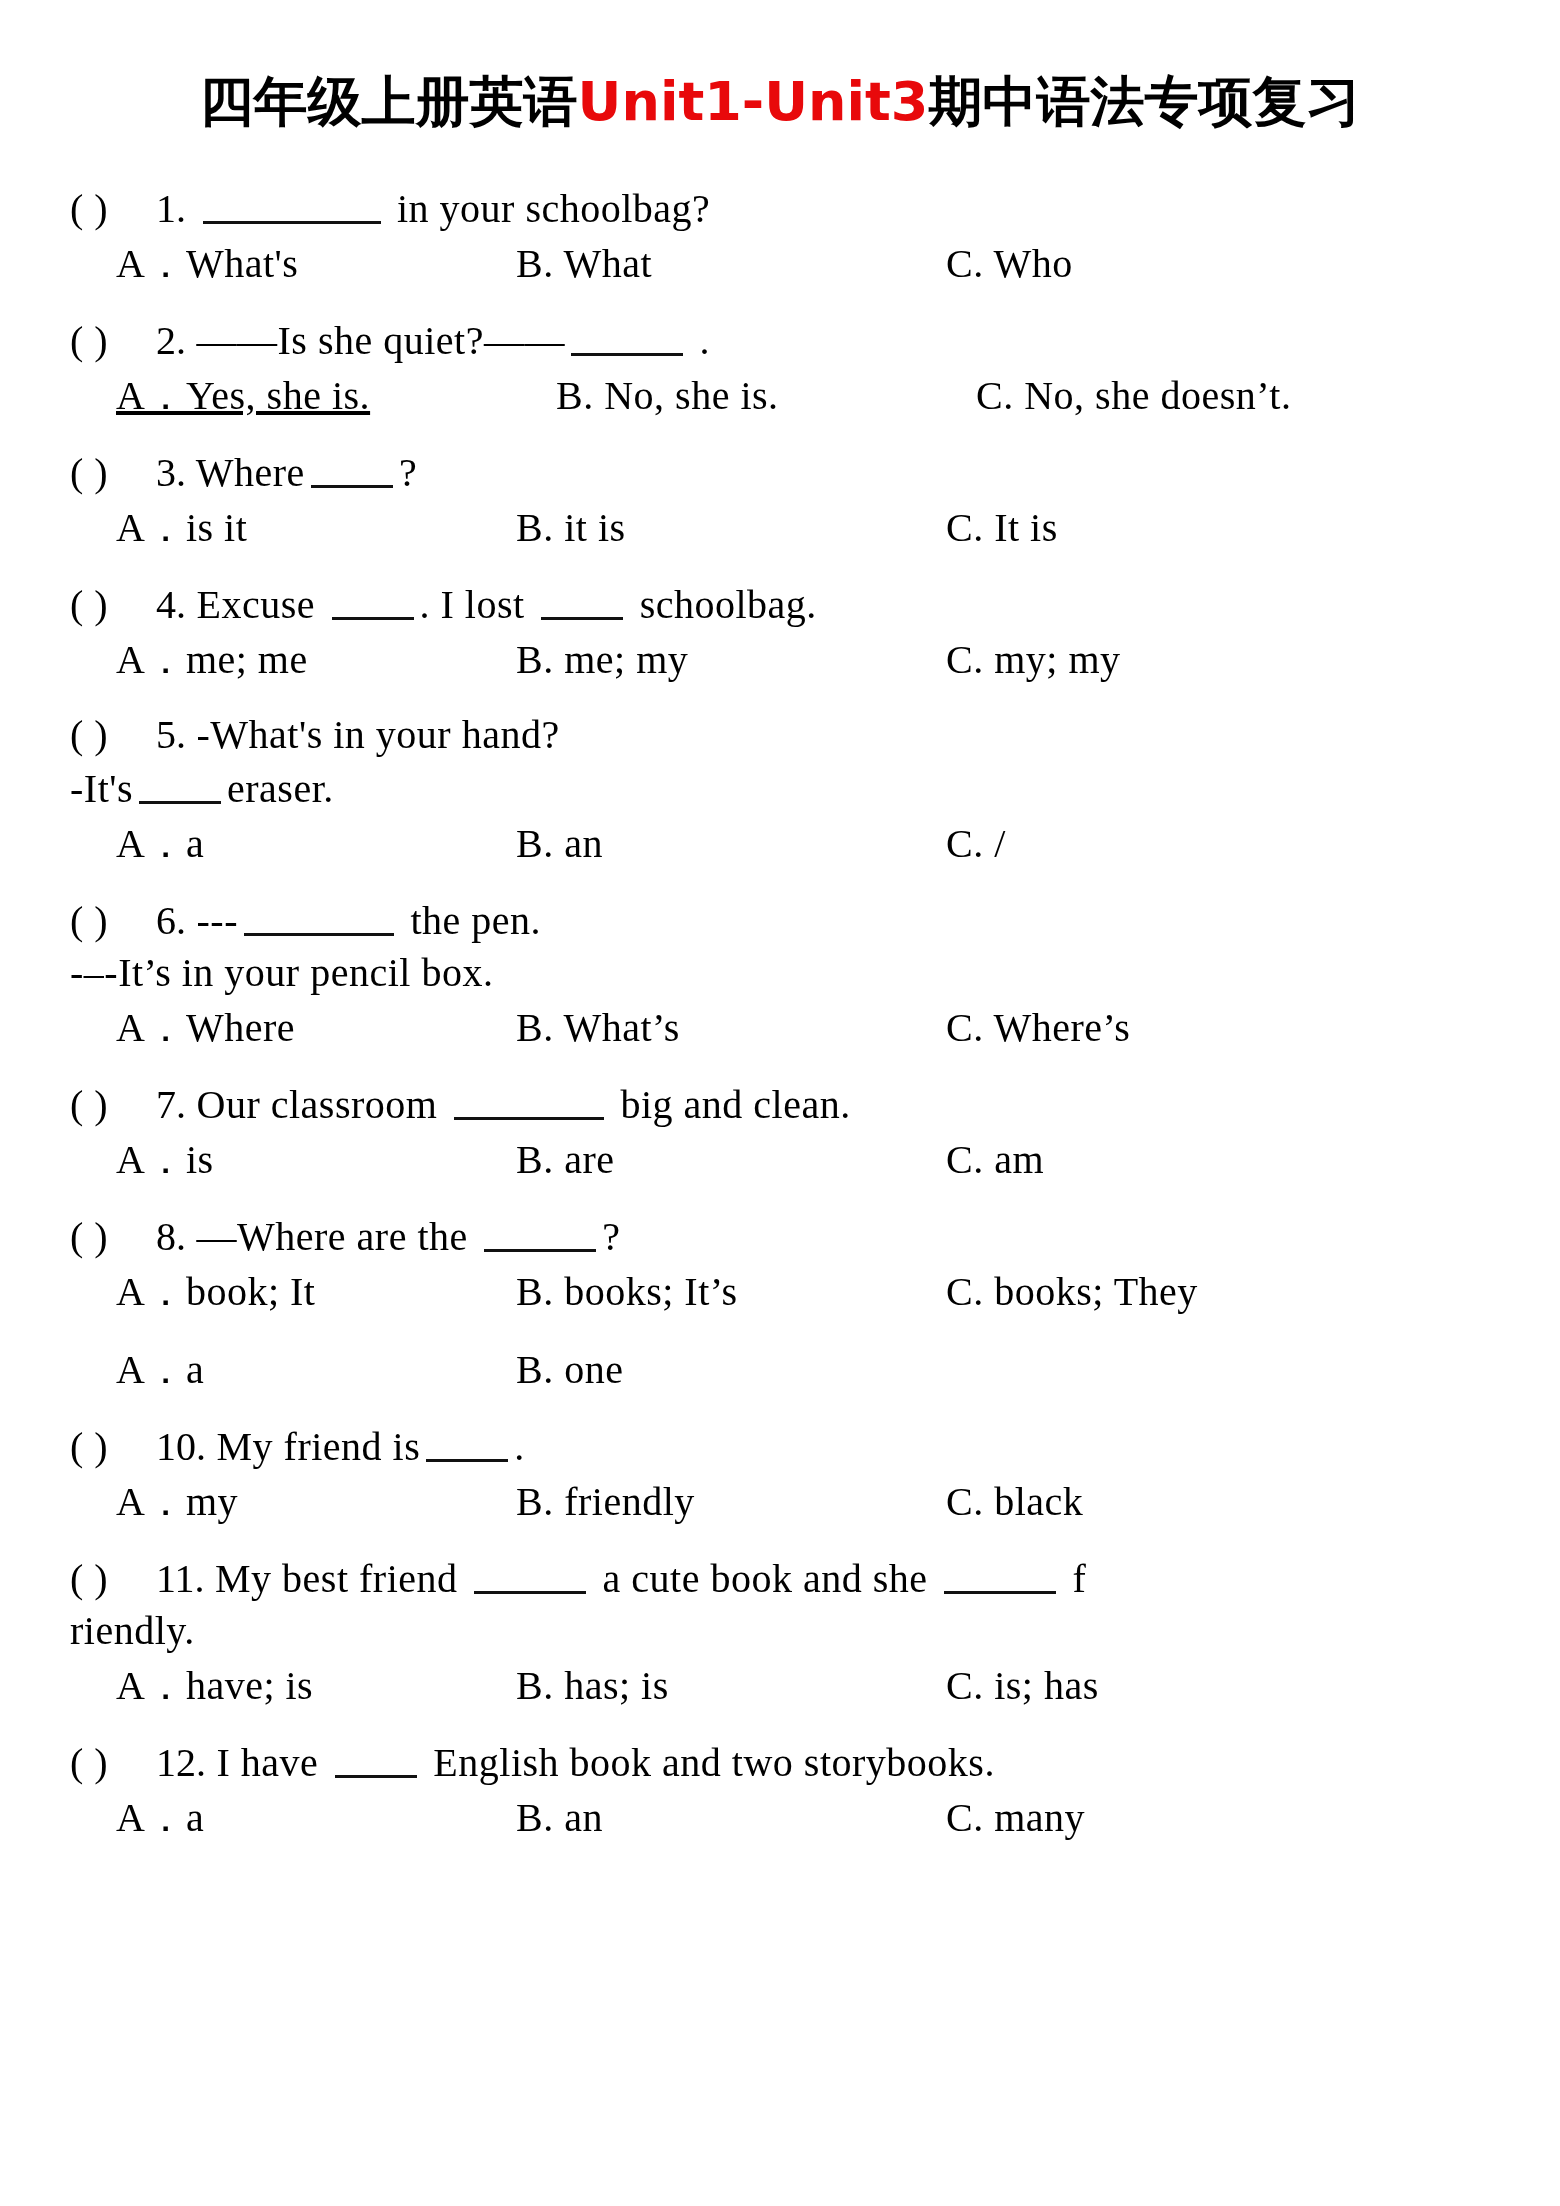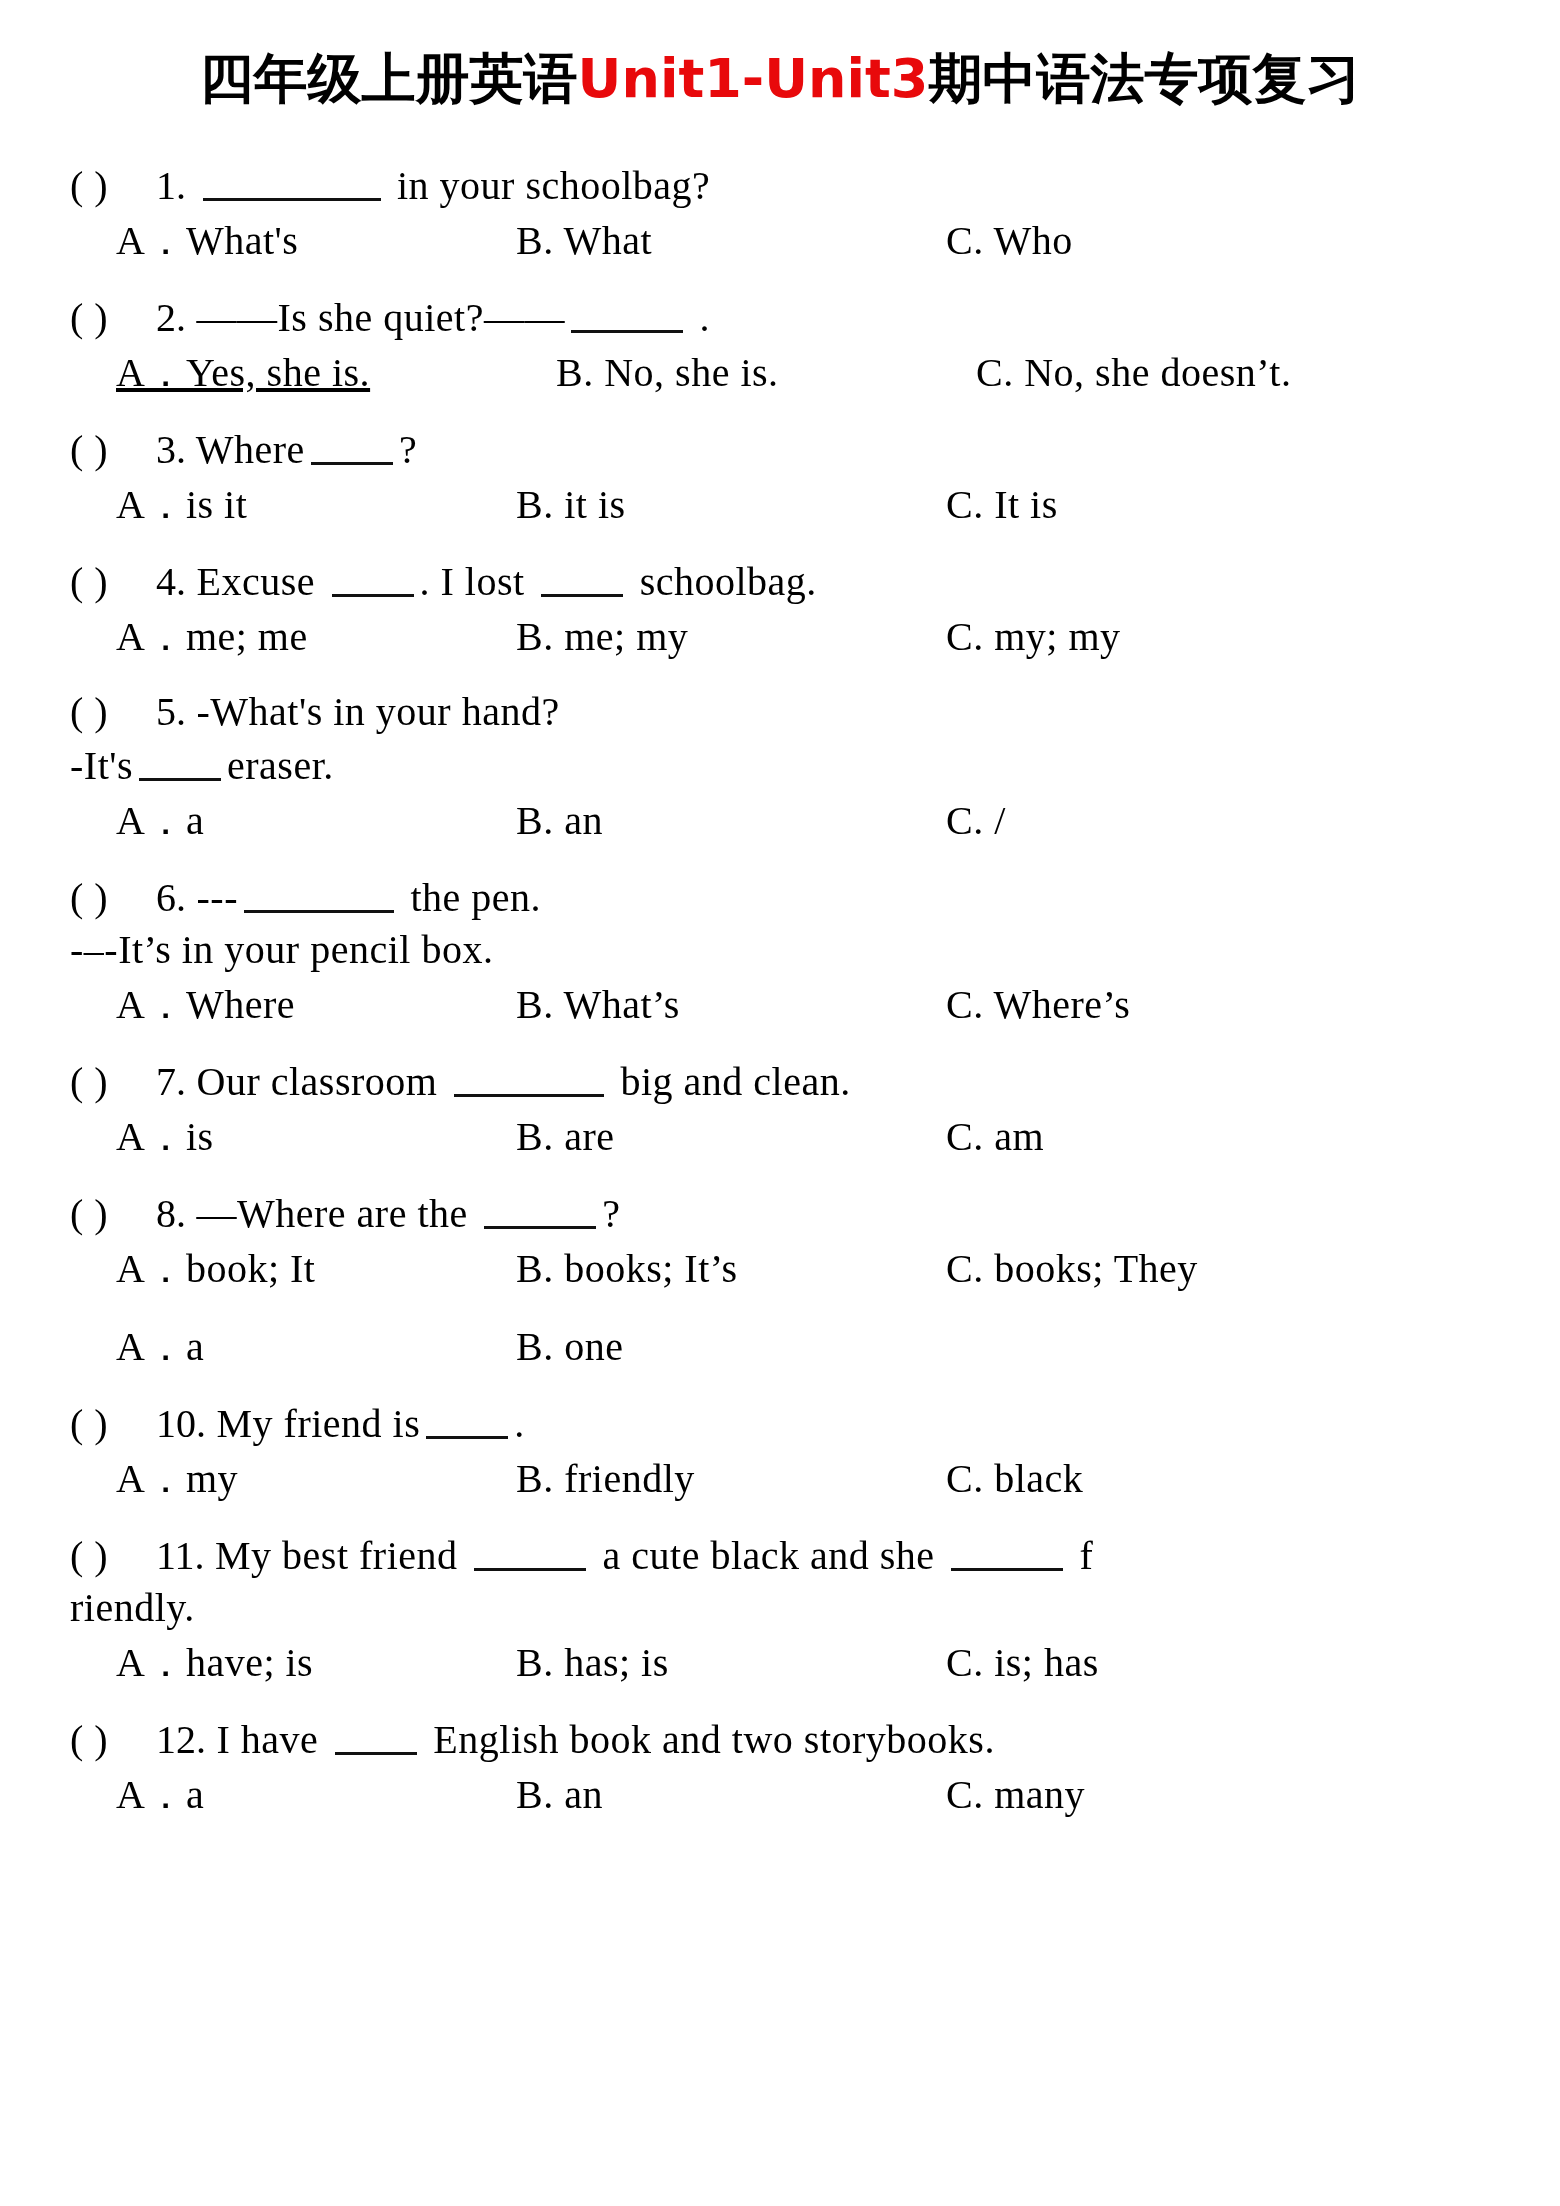"四年级上册英语Unit1-Unit3期中语法专项复习" .page { padding: 29px 70px 0 70px -> 52px 70px 0 70px }
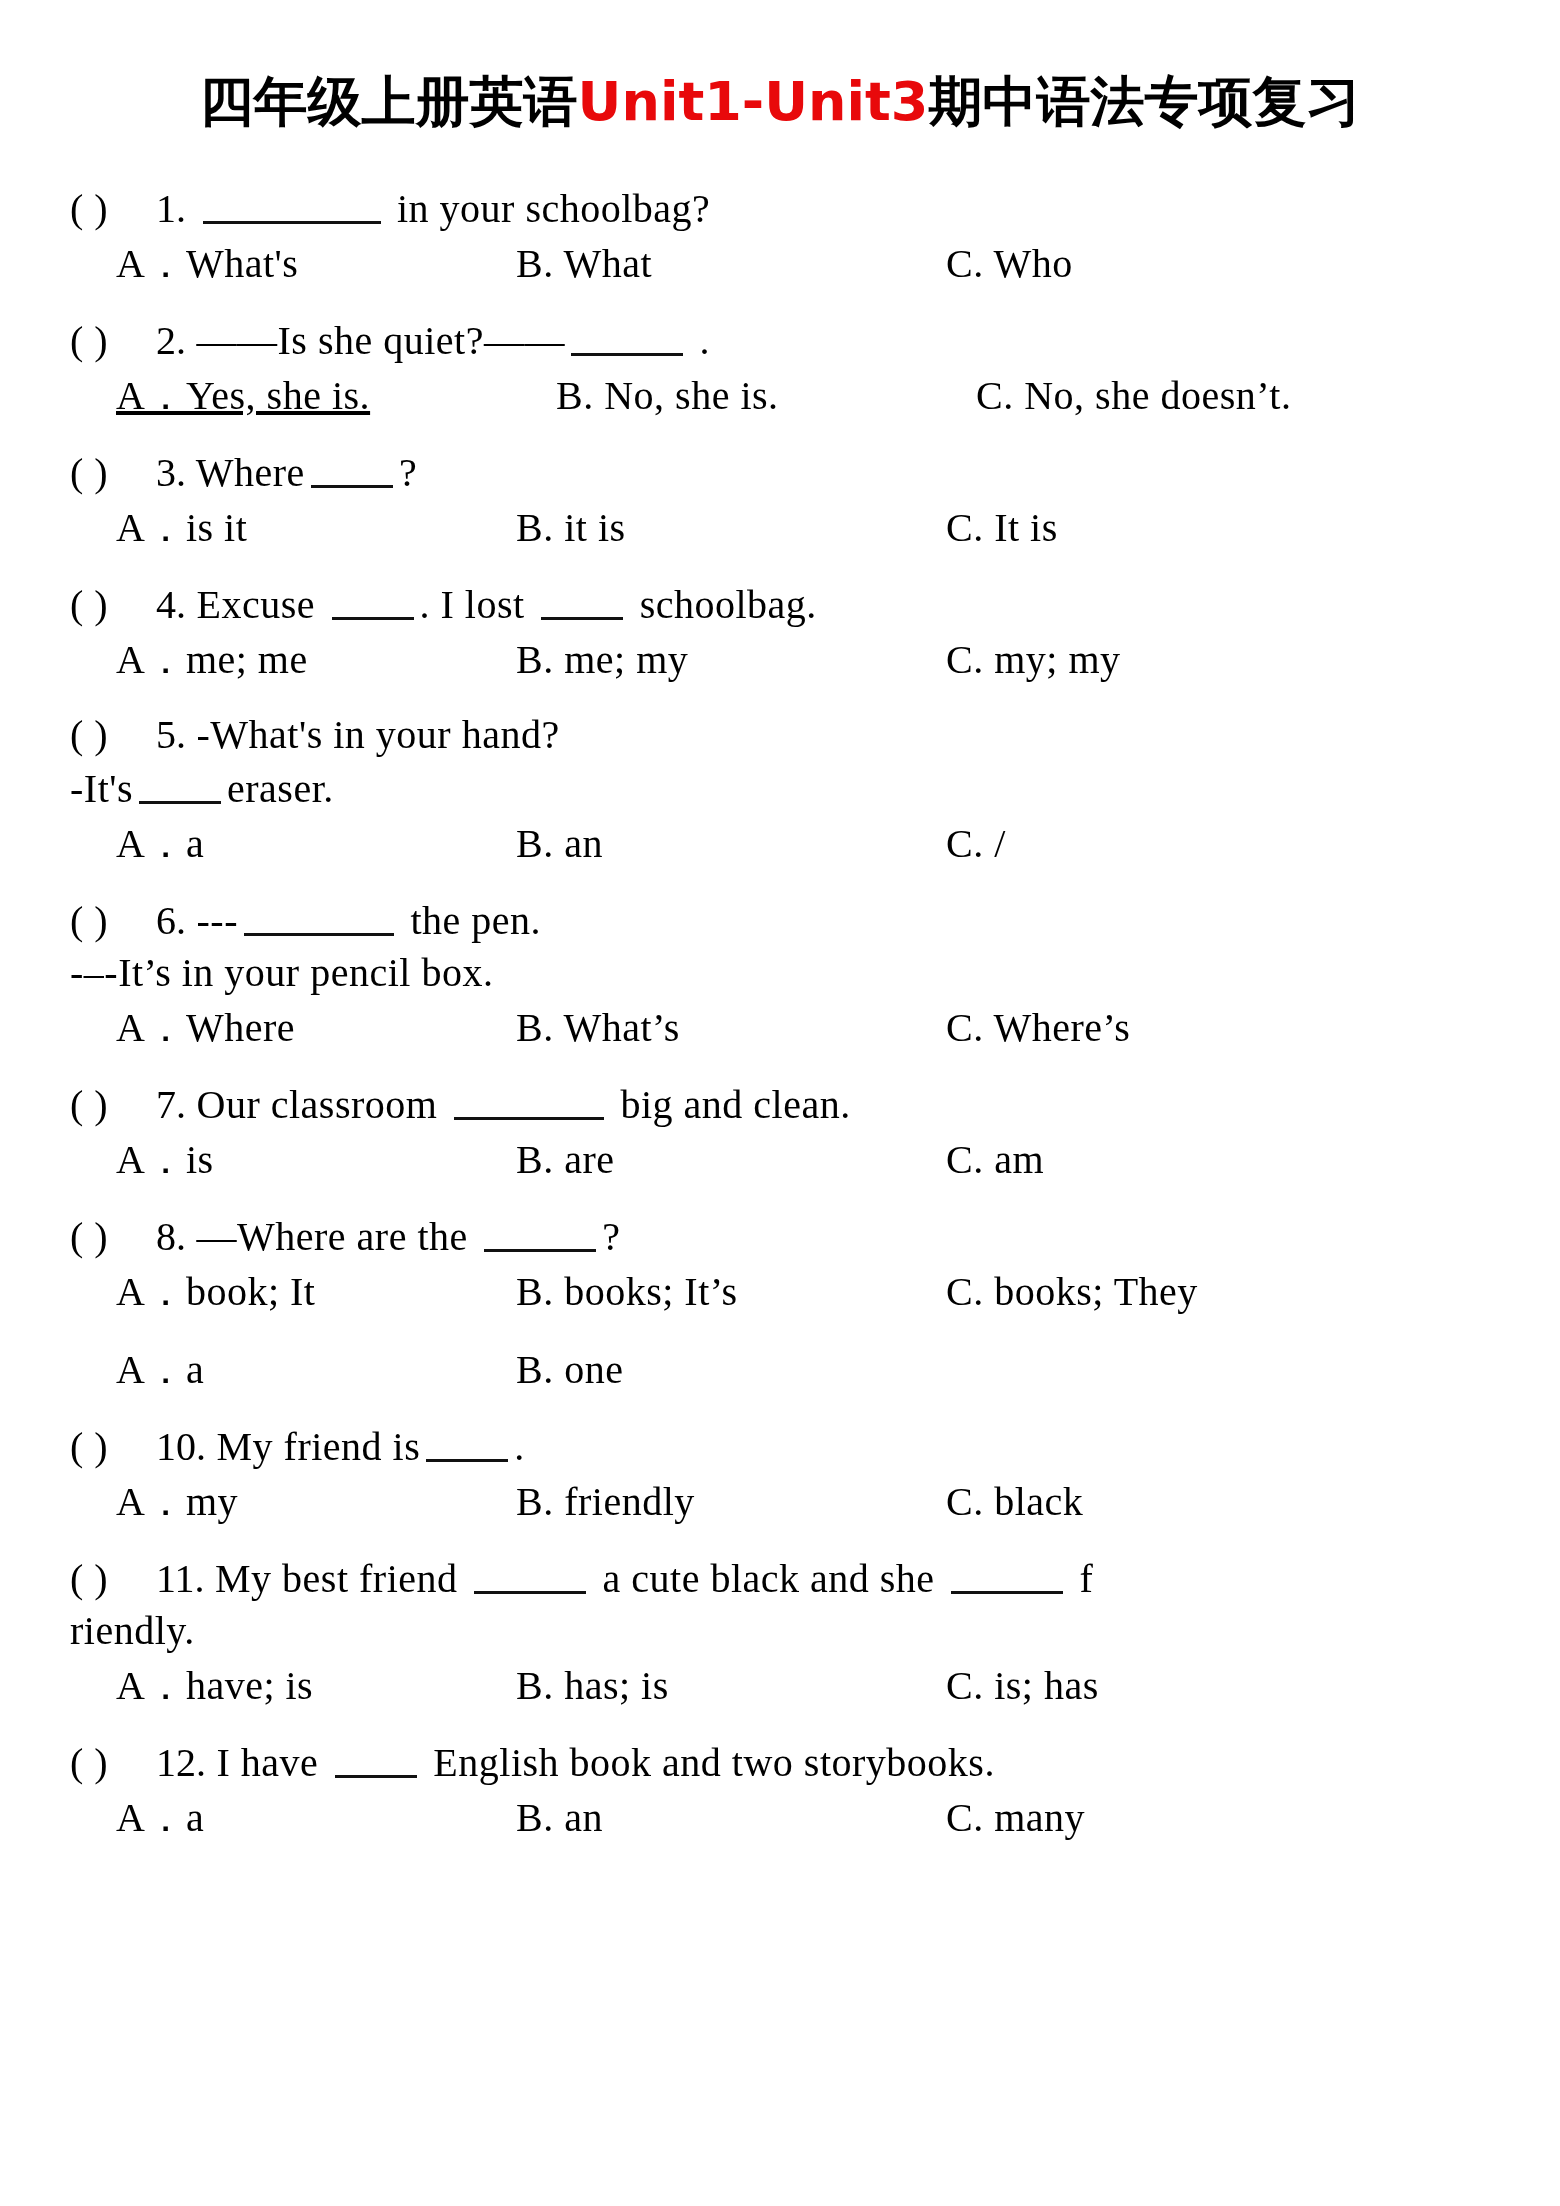"a cute black and she" span { text: black -> book }
